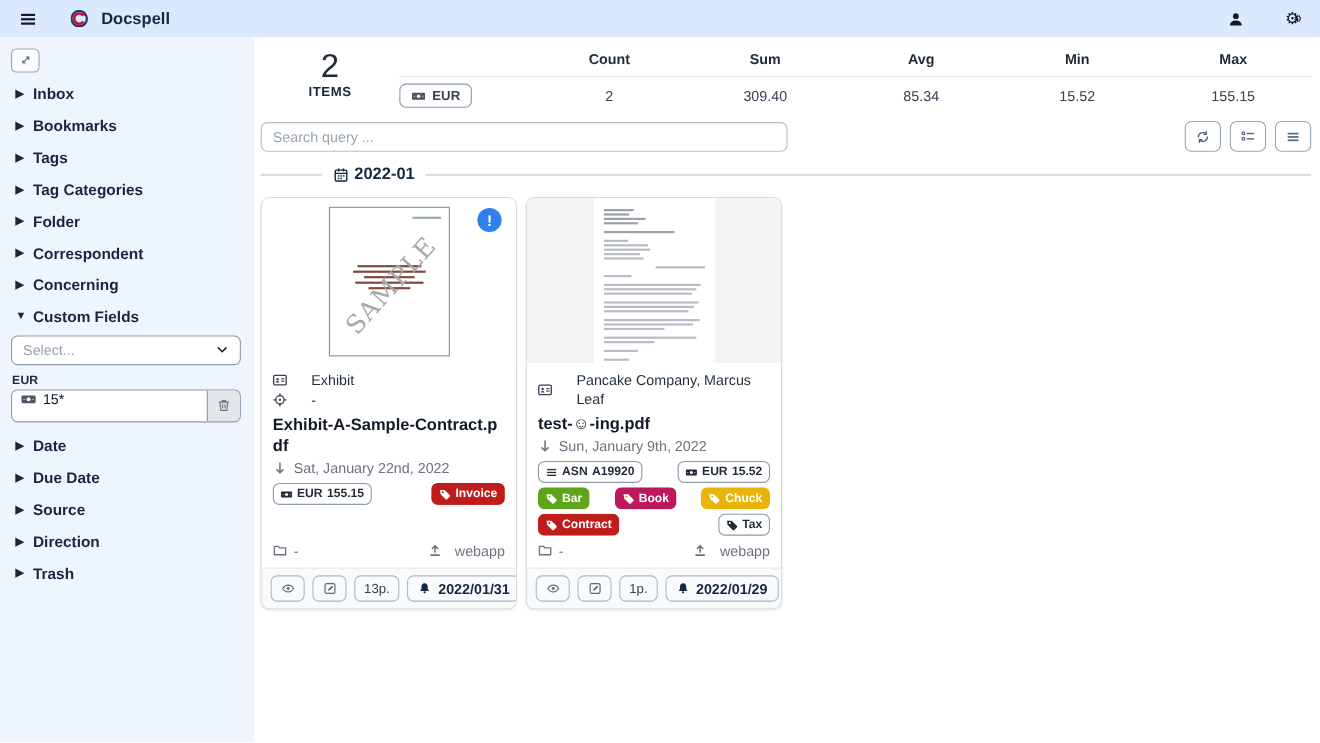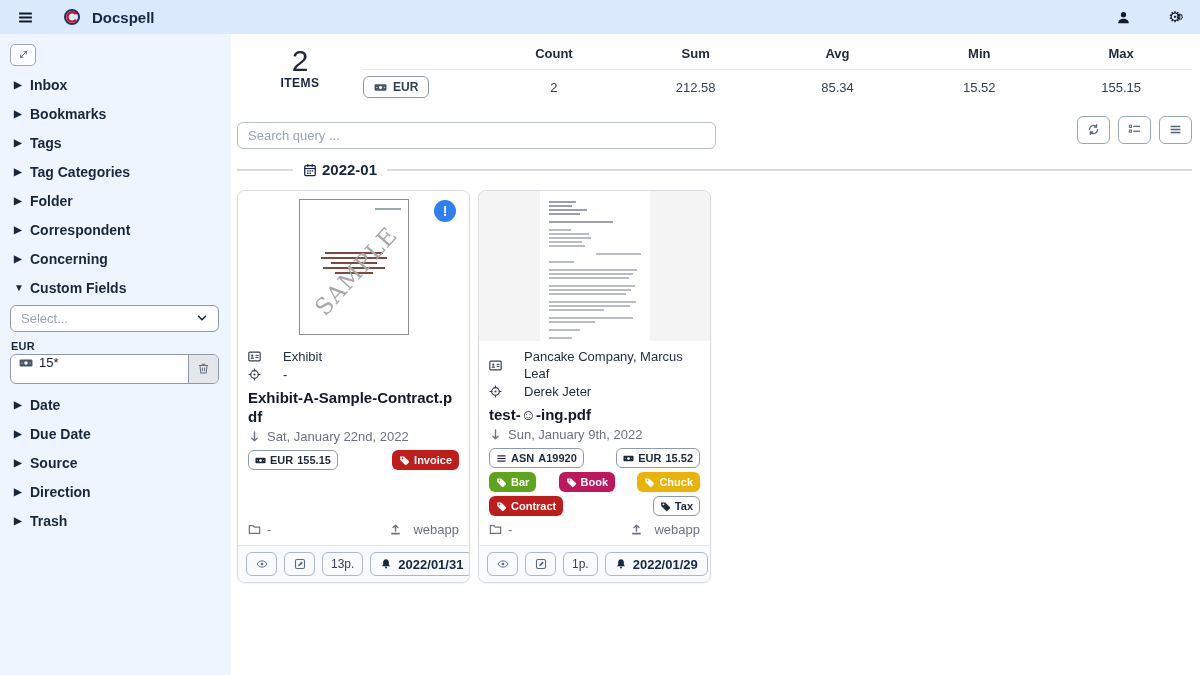"212.58" div.td { text: 212.58 -> 309.40 }
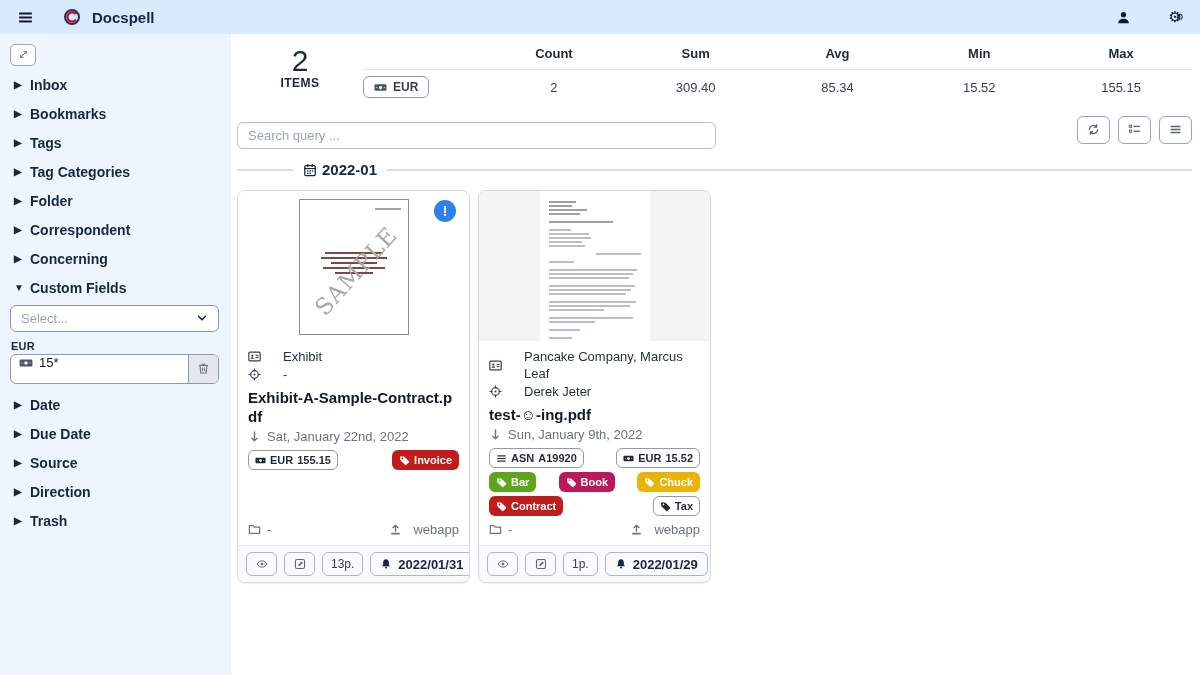"Search query ..." .search-input { margin-top: 12px -> none }
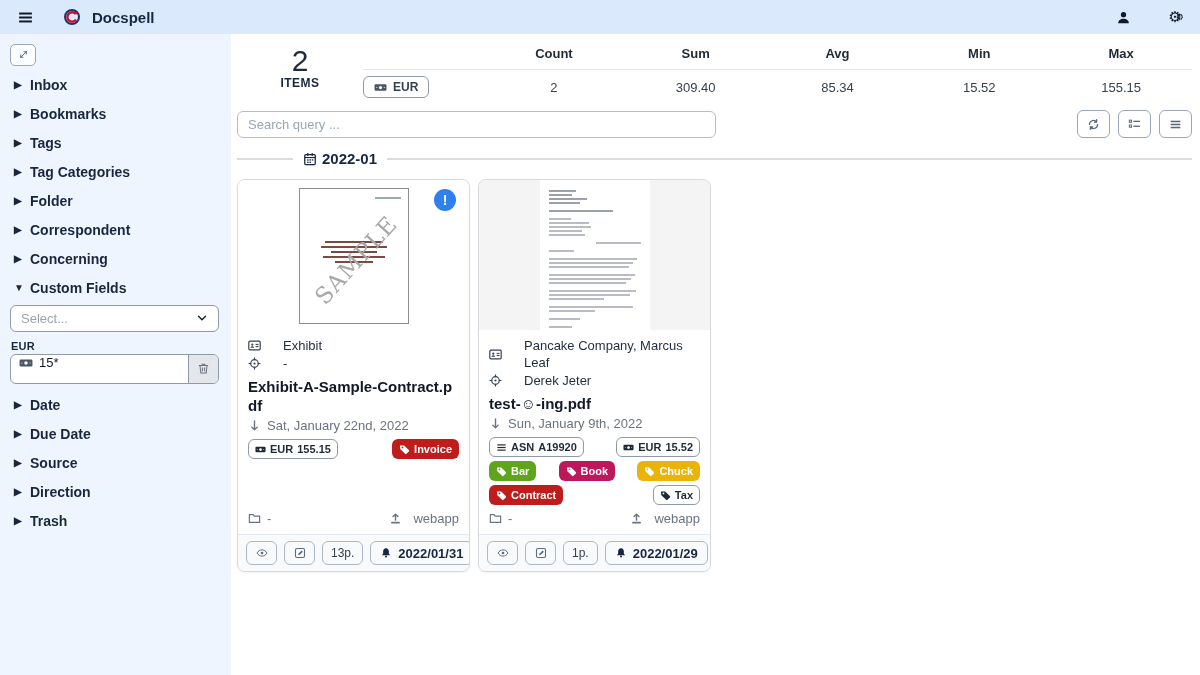"Derek Jeter" div.meta-row { html: <div> <svg> <use></use> </svg> <span>Derek Jeter</span> </div> -> none }
